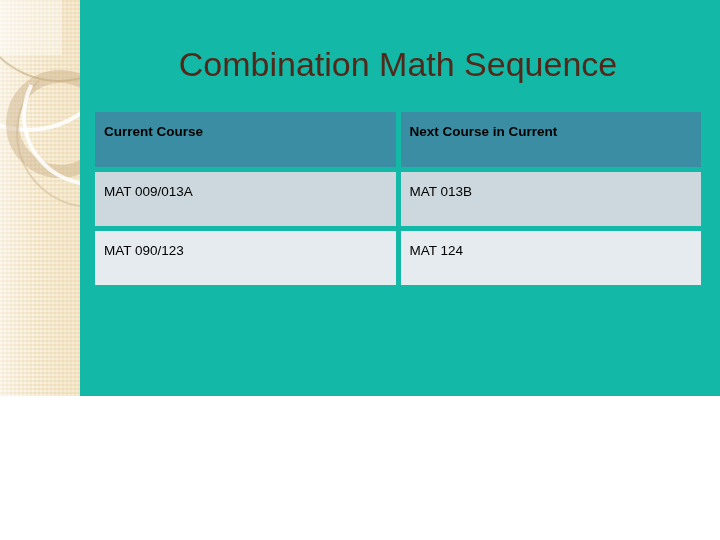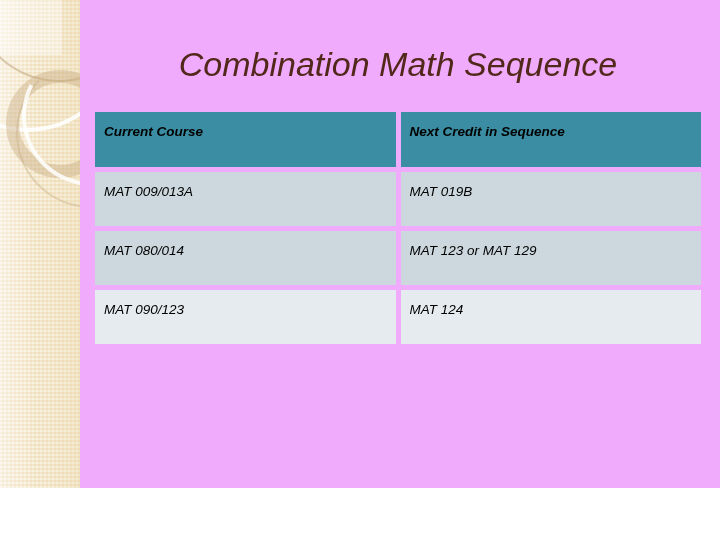"Combination Math Sequence" #slide { background: #f0abfc -> #14b8a6; font-style: italic -> none; height: 488px -> 396px }
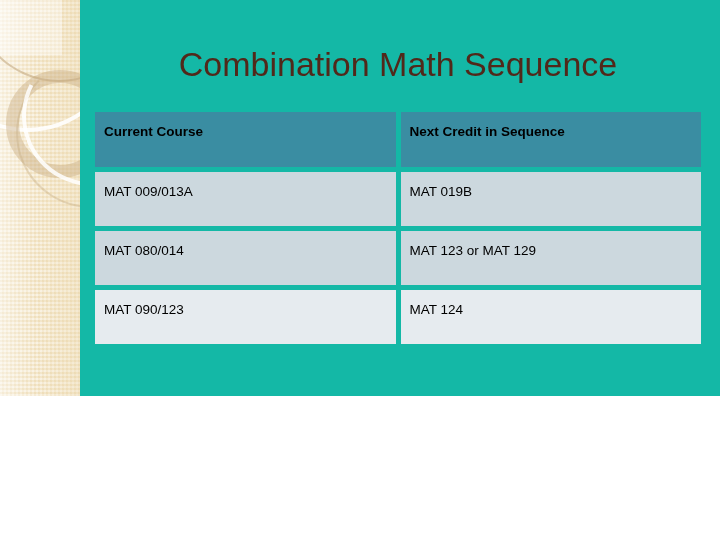"Next Credit in Sequence" th { text: Credit in Sequence -> Course in Current }
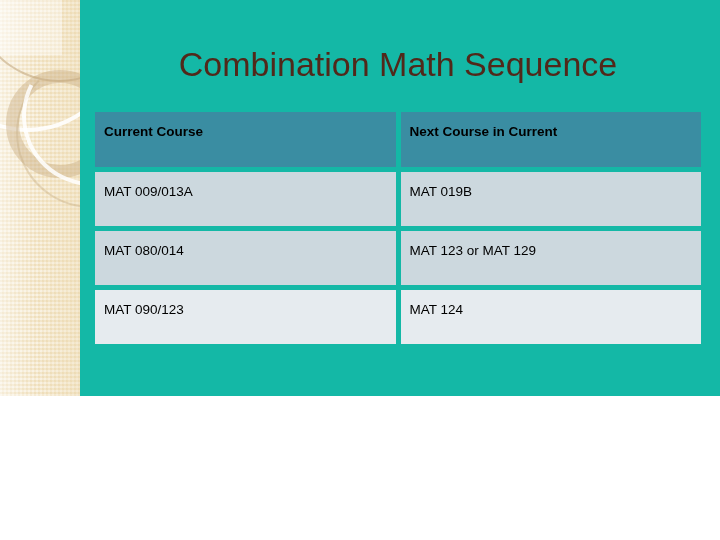"MAT 019B" td { text: 019B -> 013B }
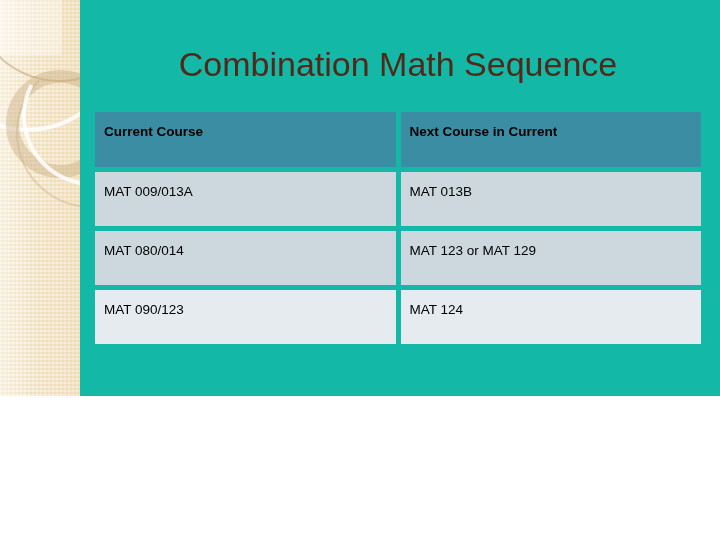"MAT 080/014" tr.row-odd { html: <tr> <td>MAT 080/014</td> <td>MAT 123 or MAT 129</td> </tr> -> none }
